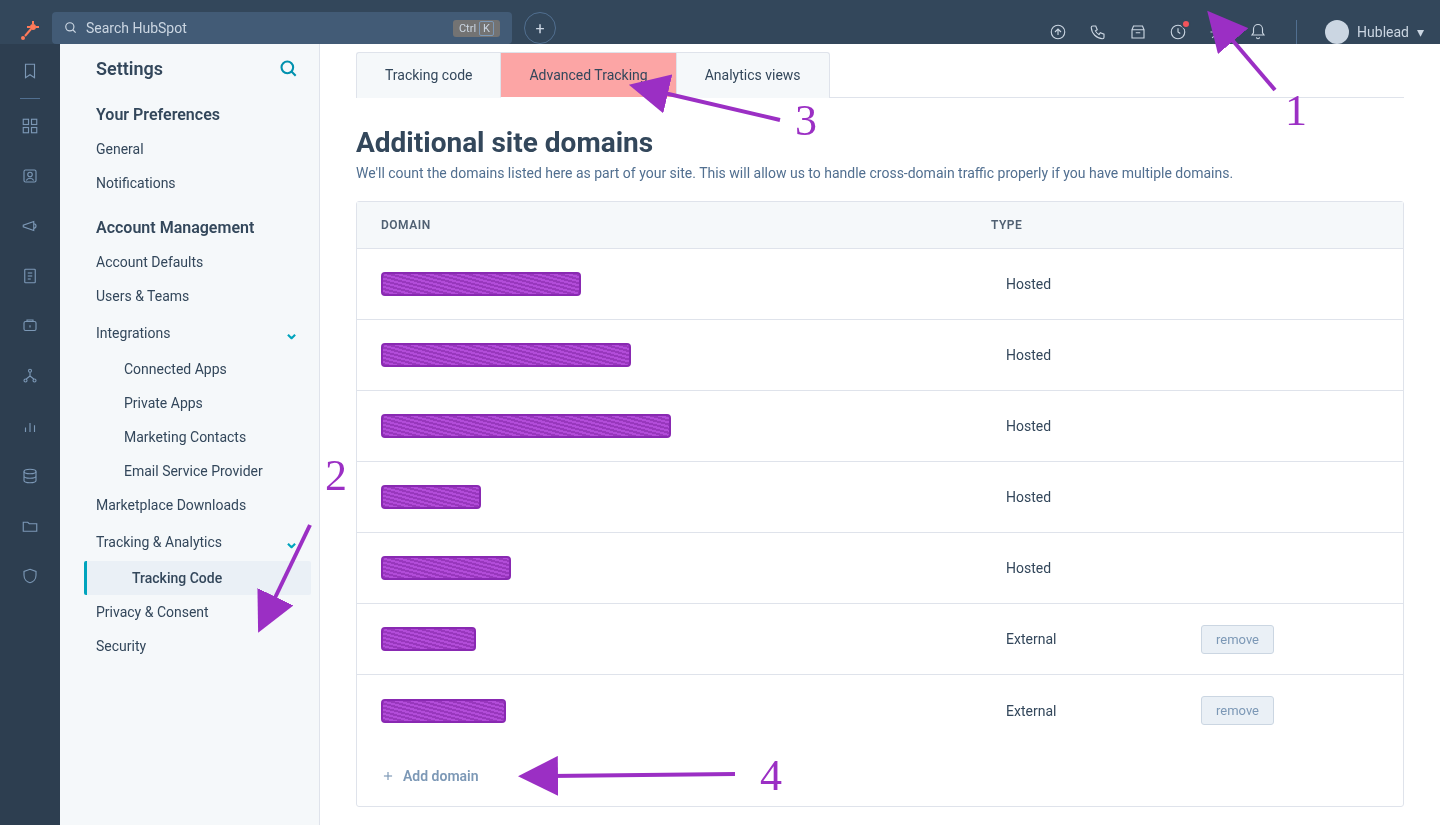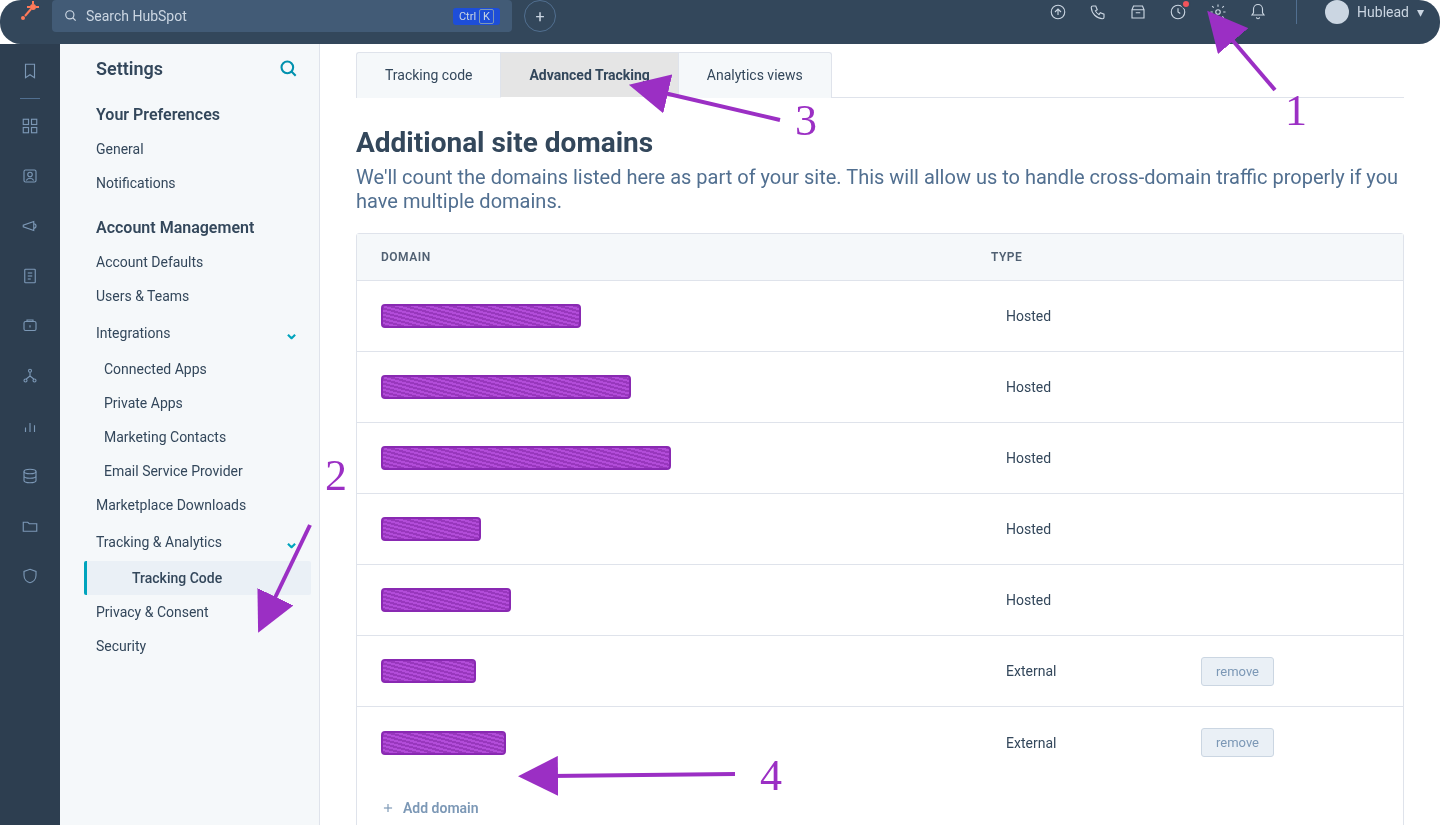"Search HubSpot" .top-nav { align-items: flex-start -> flex-end; border-radius: 21px -> none }
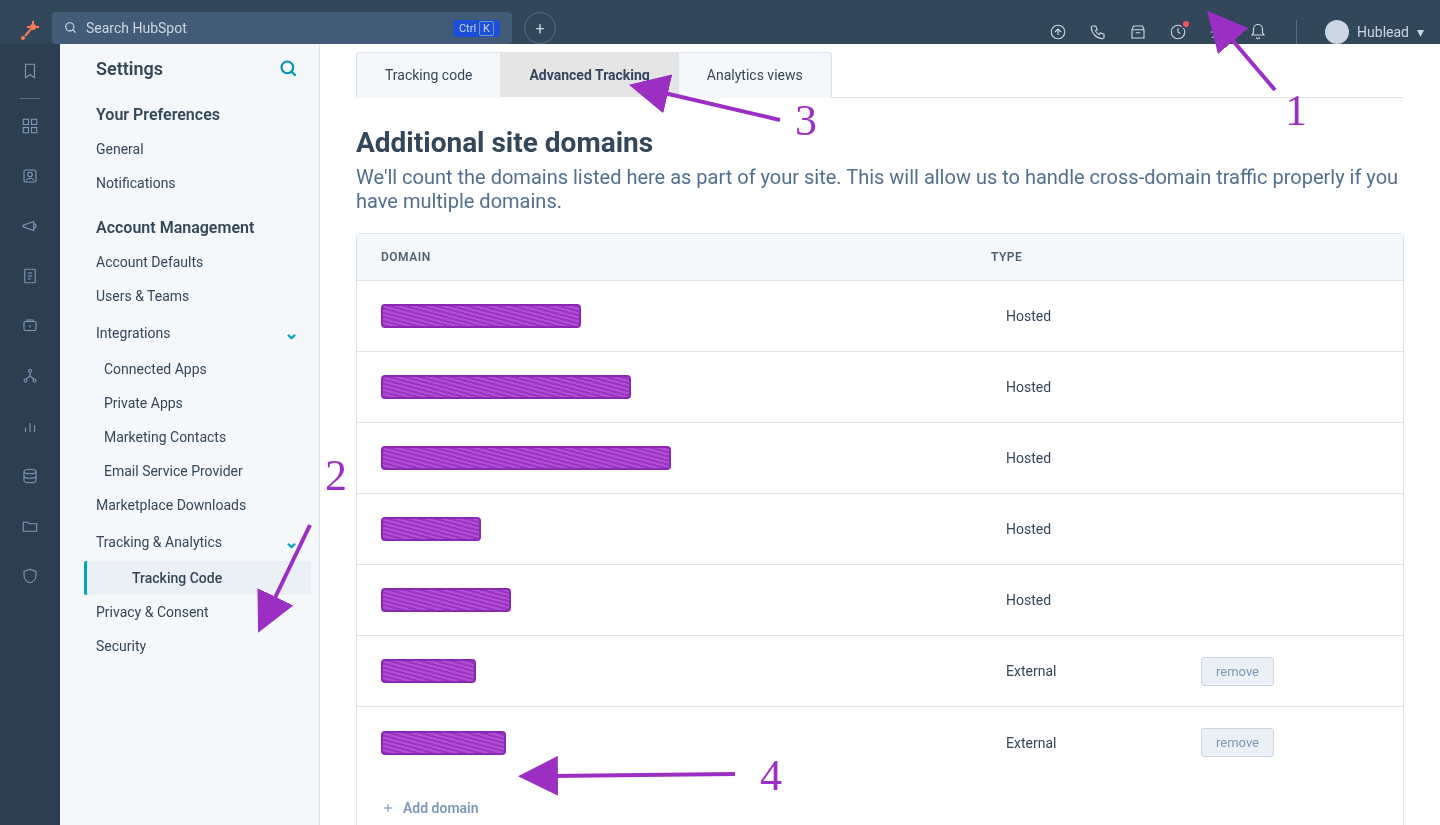"Ctrl" .kbd { background: #1d4ed8 -> #737373 }
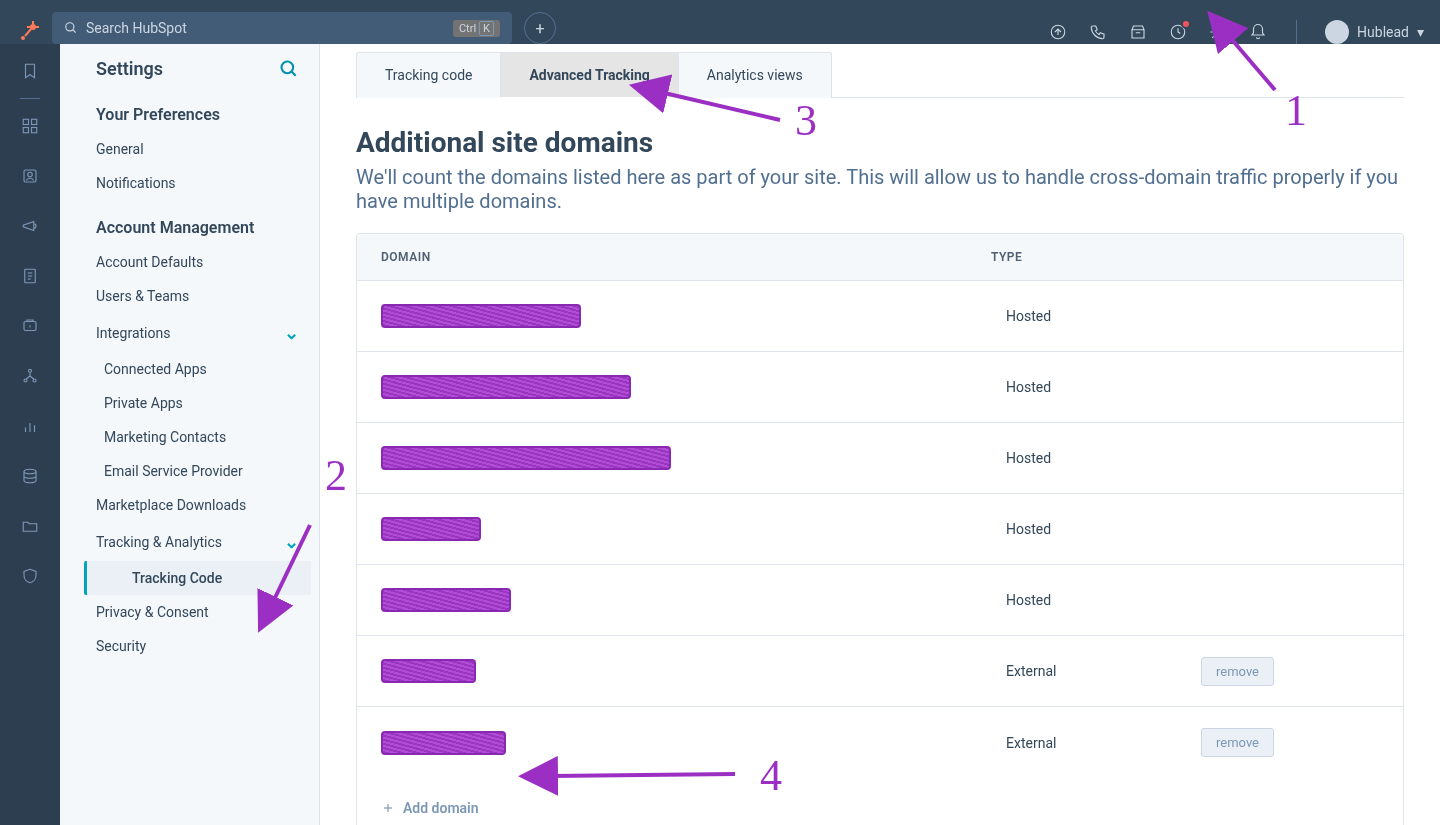"Advanced Tracking" .tab.active { background: #e5e5e5 -> #fca5a5; font-weight: 700 -> 400 }
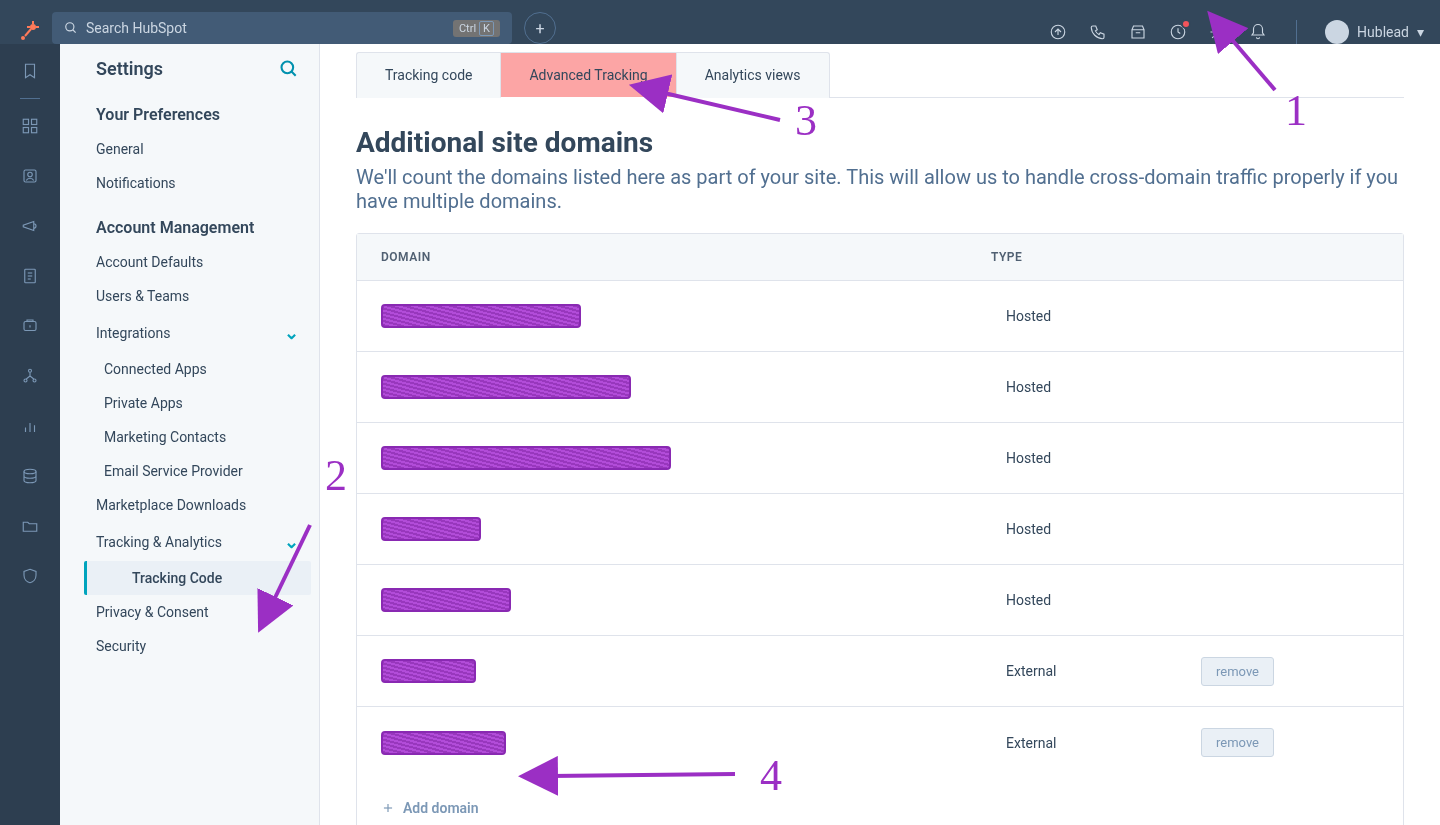"We'll count the domains listed" .page-desc { font-size: 20px -> 14px }
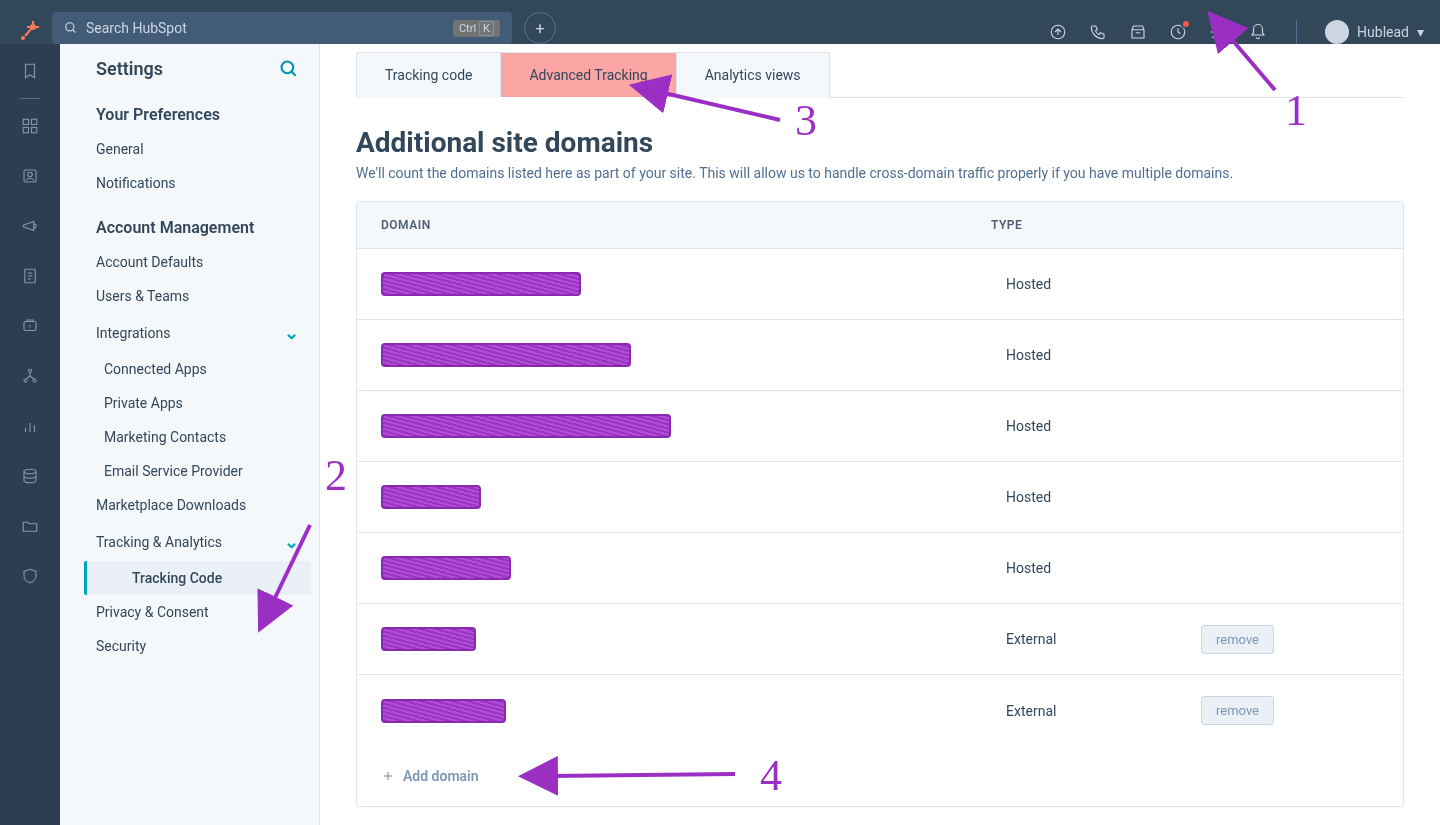"Connected Apps" .side-item.sub { padding-left: 44px -> 64px }
